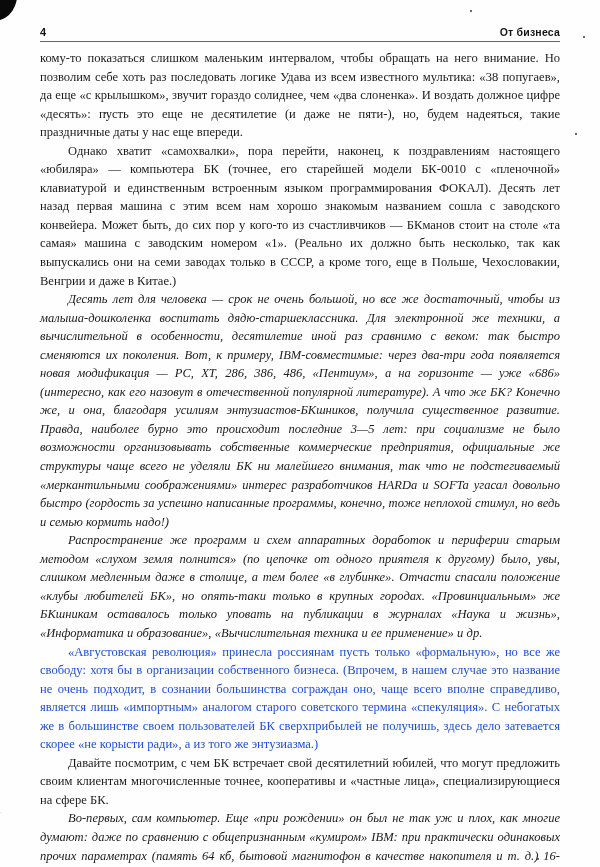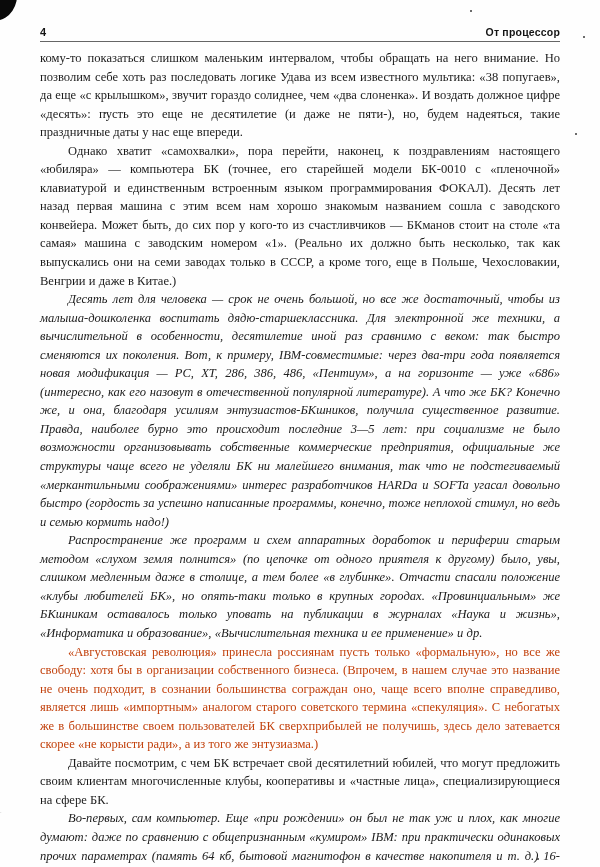"От процессор" span { text: процессор -> бизнеса }
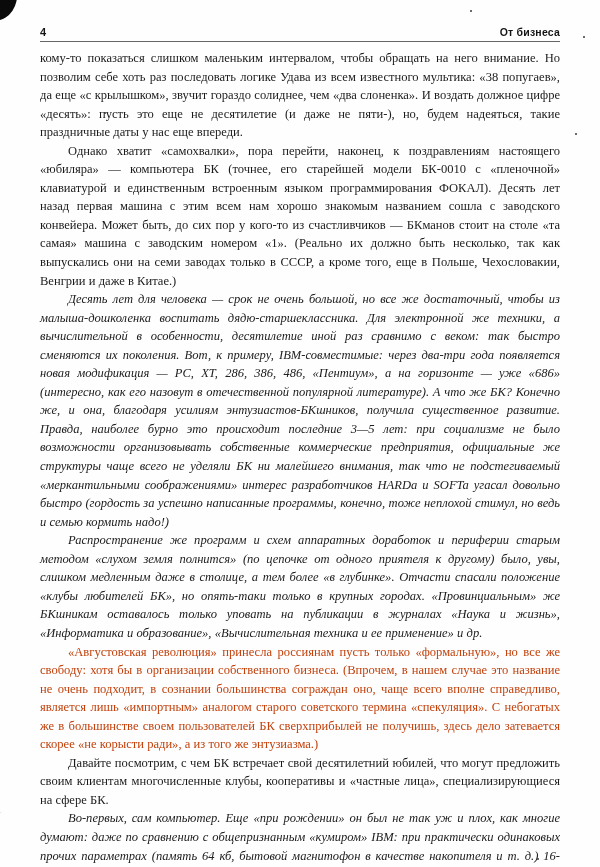"«Августовская революция» принесла" .tone-c { color: #c2410c -> #1d4ed8 }
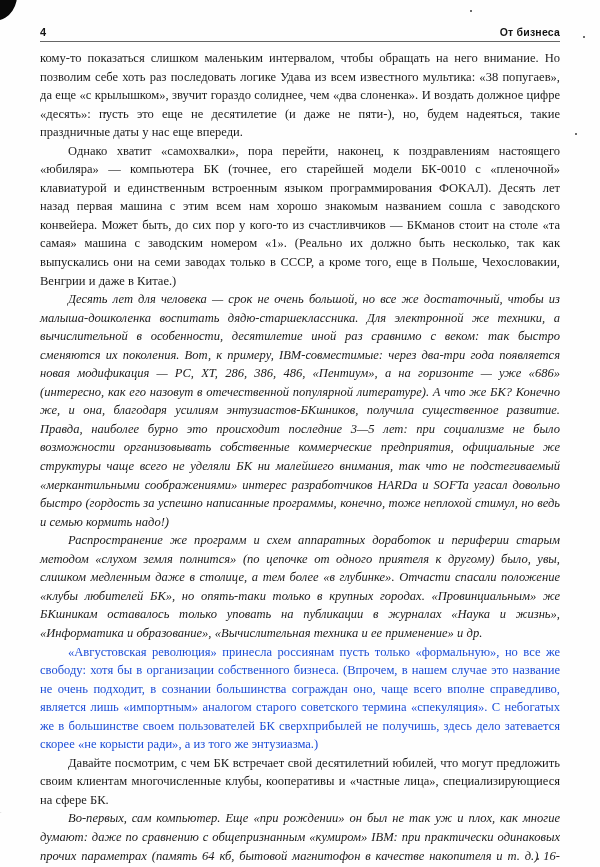"Давайте посмотрим, с чем БК" p.para { text: клубы -> точнее }
